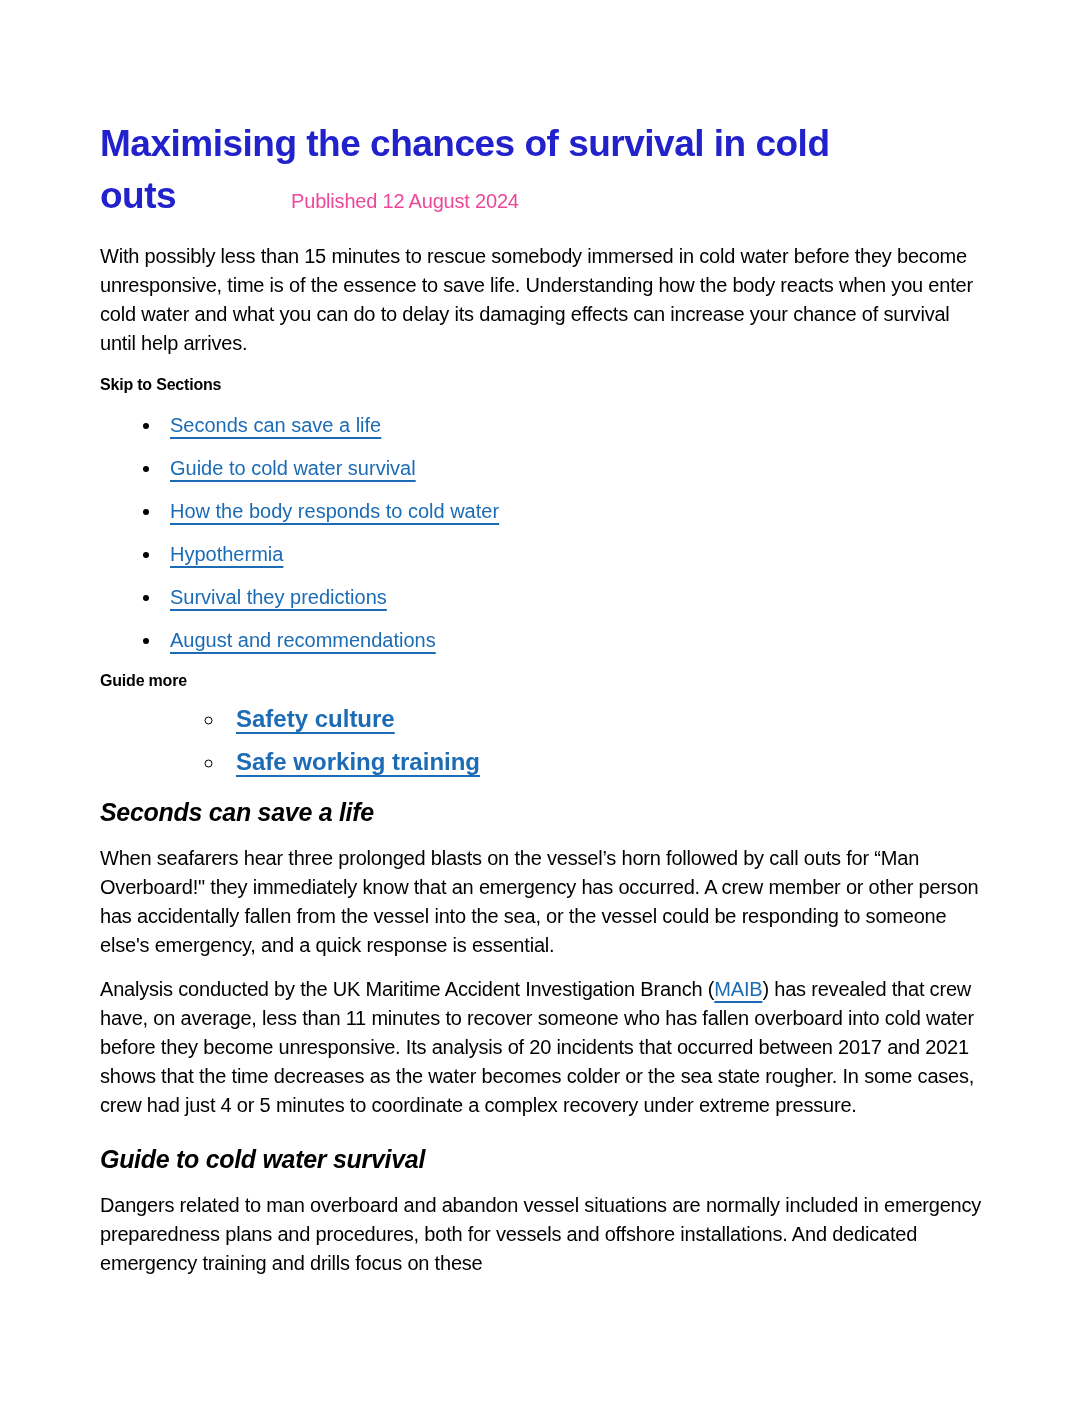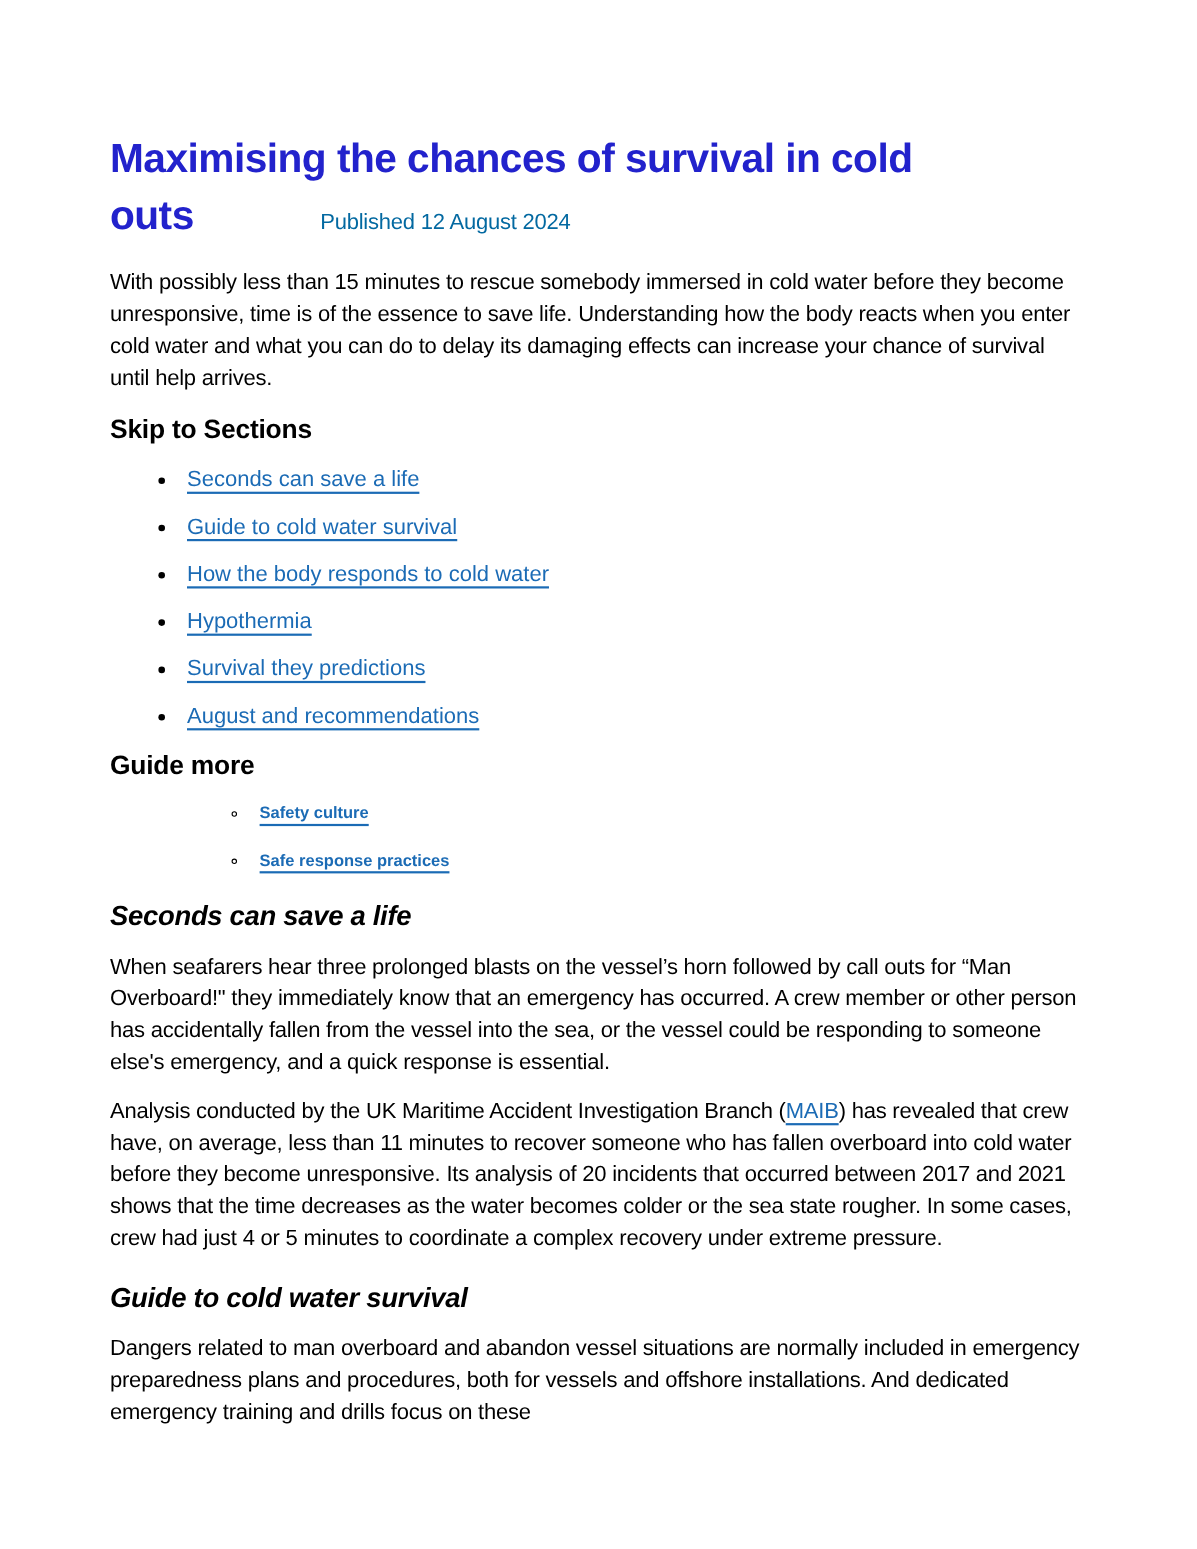"Published 12 August 2024" .published { color: #0369a1 -> #ec4899 }
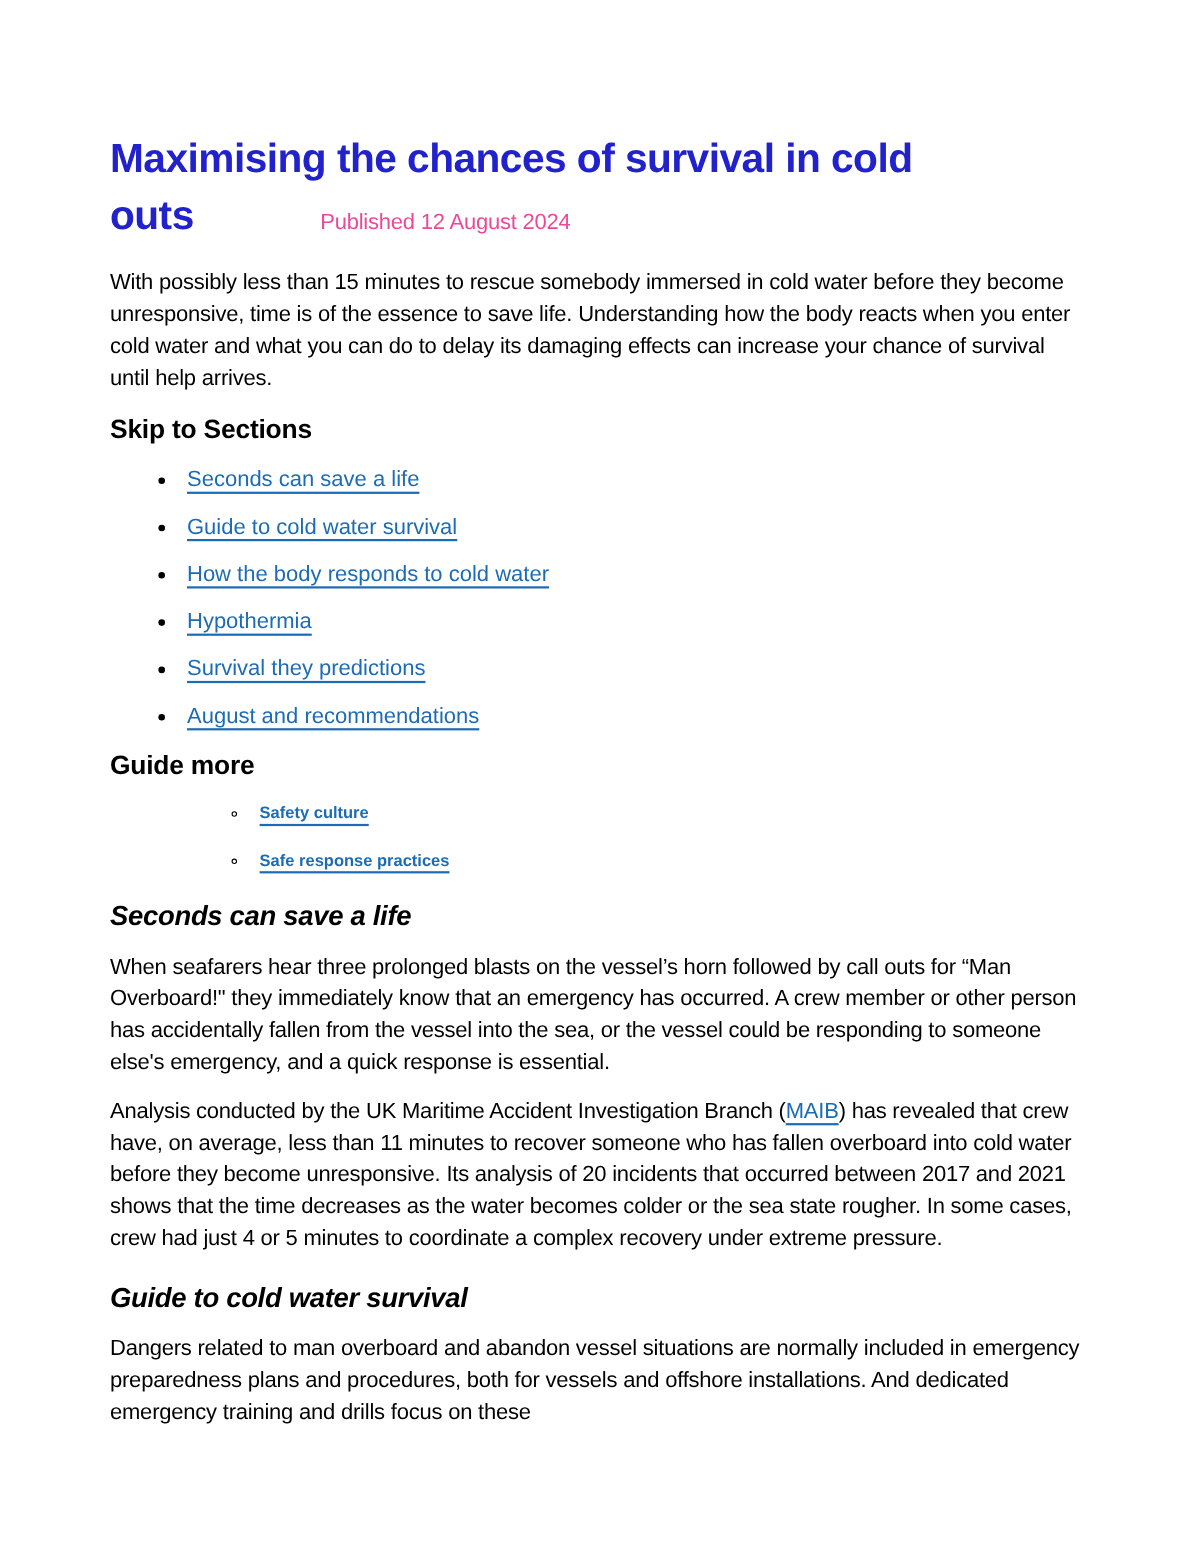"Skip to Sections" p.label { font-size: 24px -> 16px }
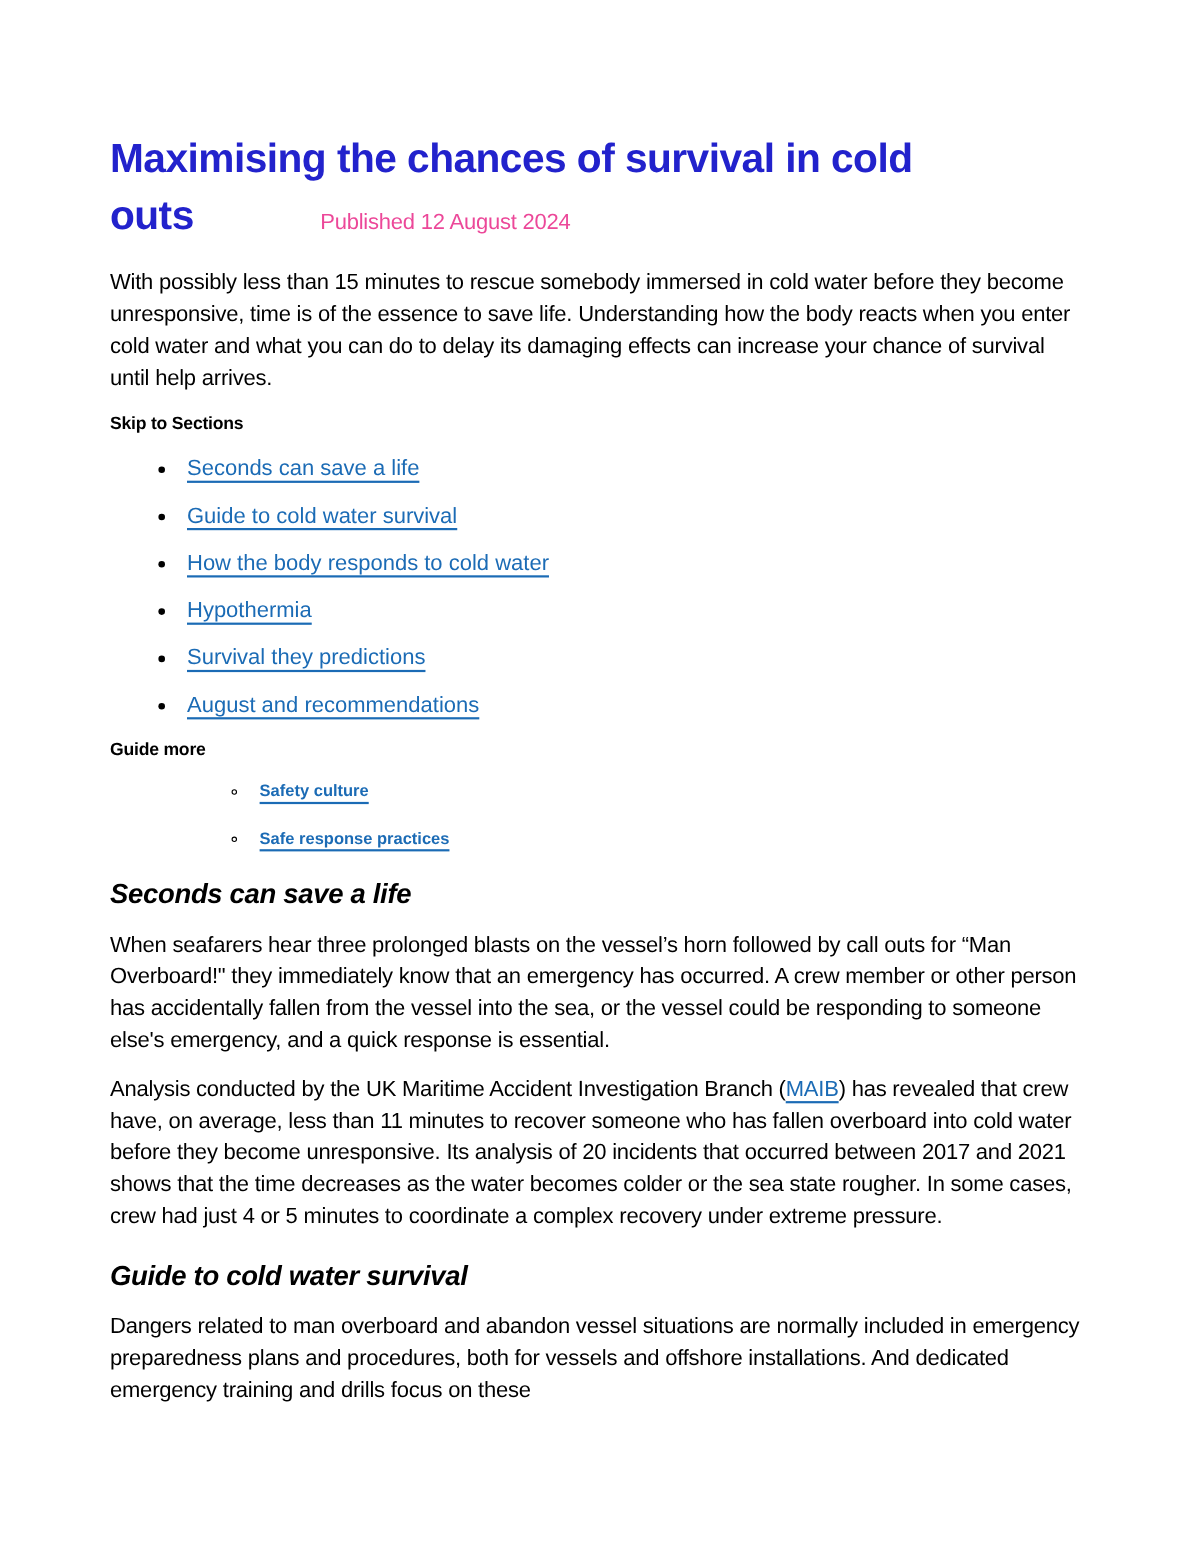"Safety culture" ul.readmore li { font-size: 15px -> 24px }
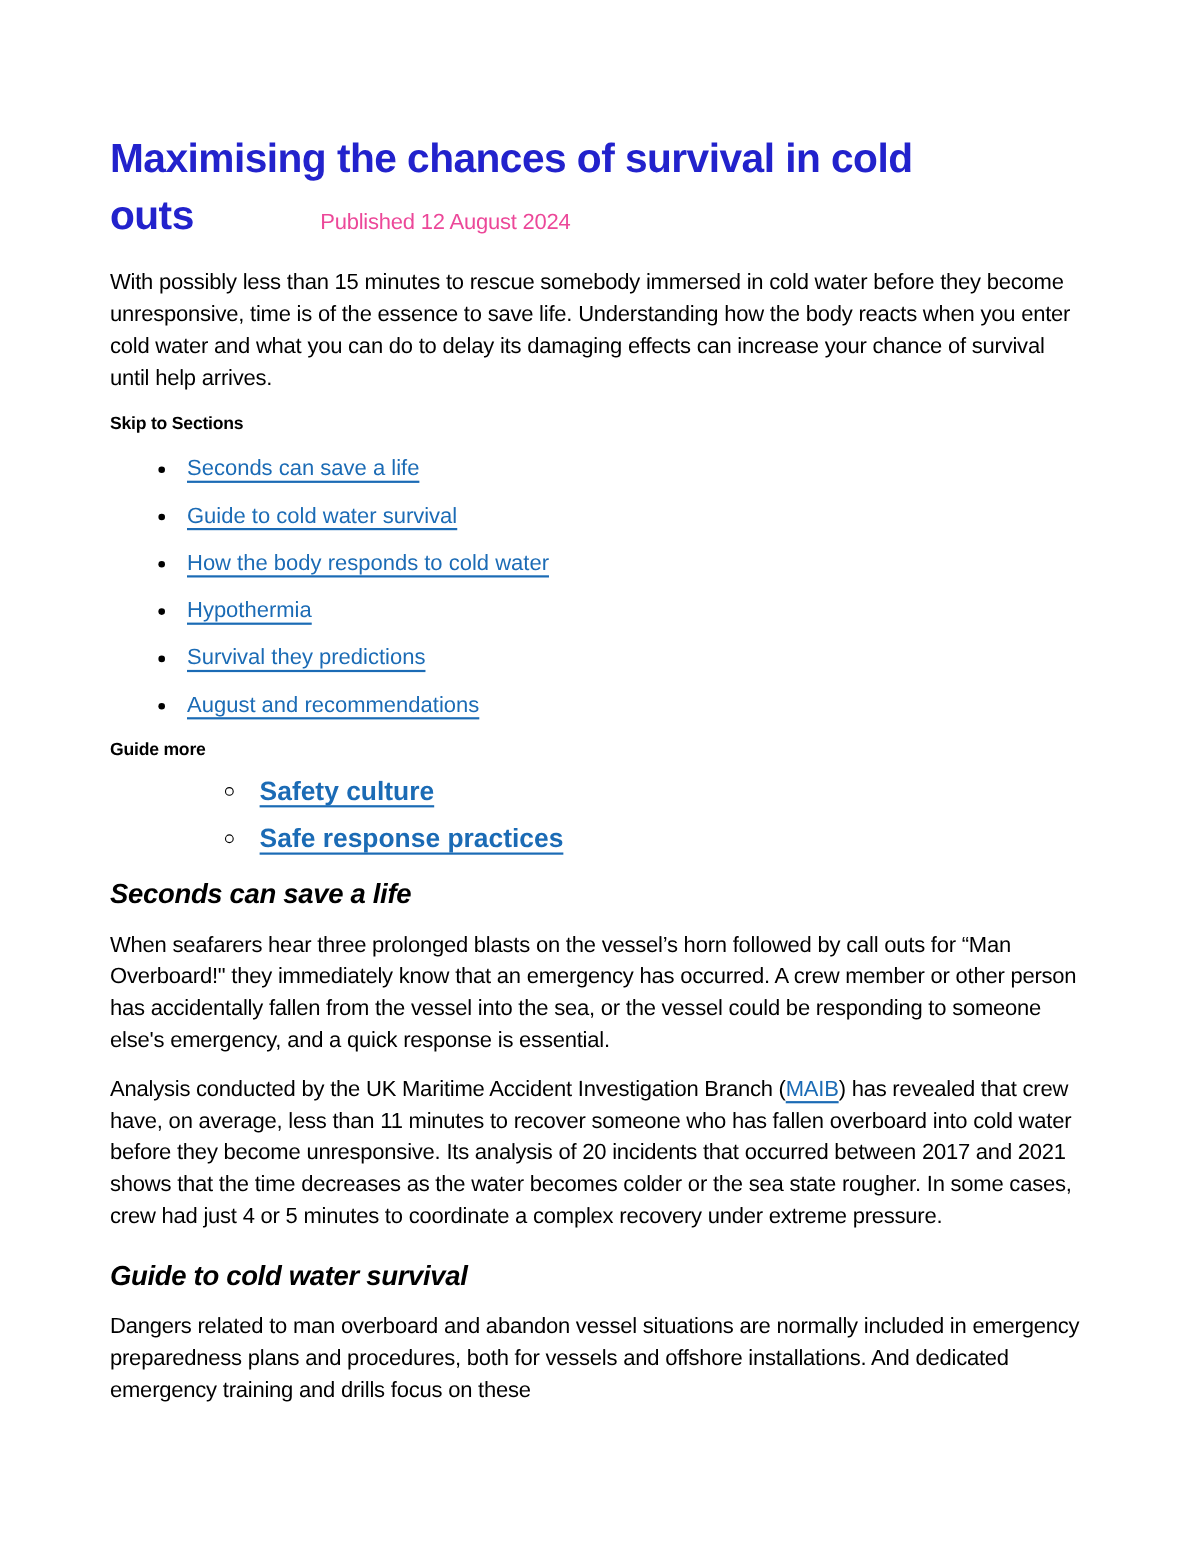"Safe response practices" a { text: response practices -> working training }
